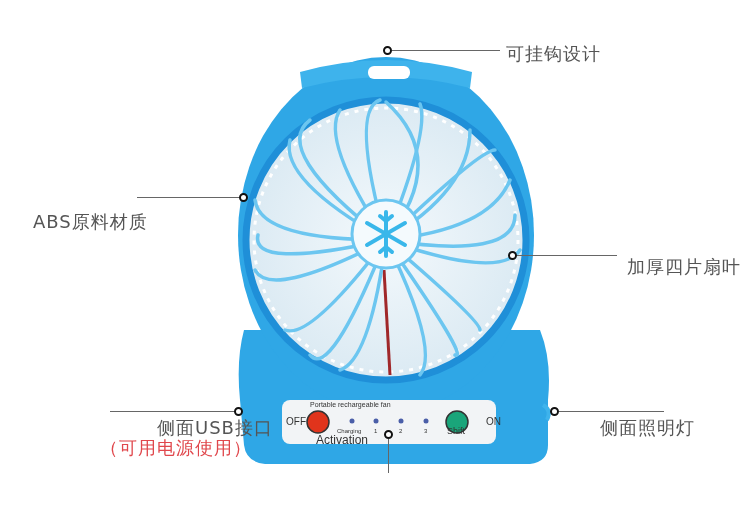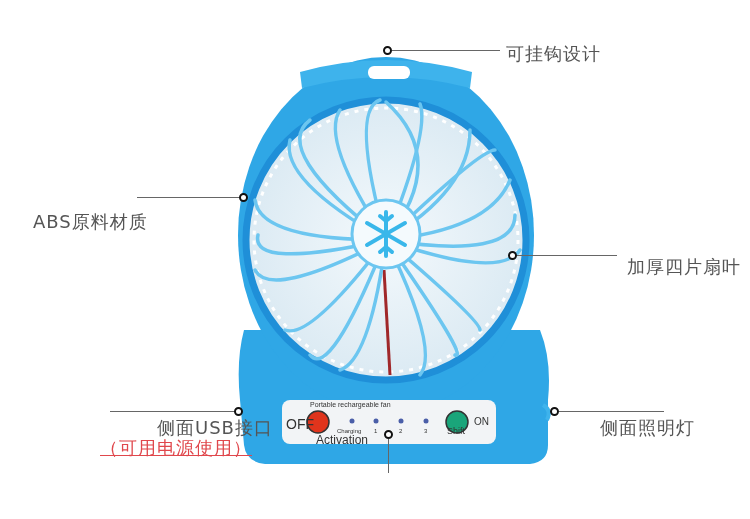"OFF" div.panel-text { font-size: 14px -> 10px }
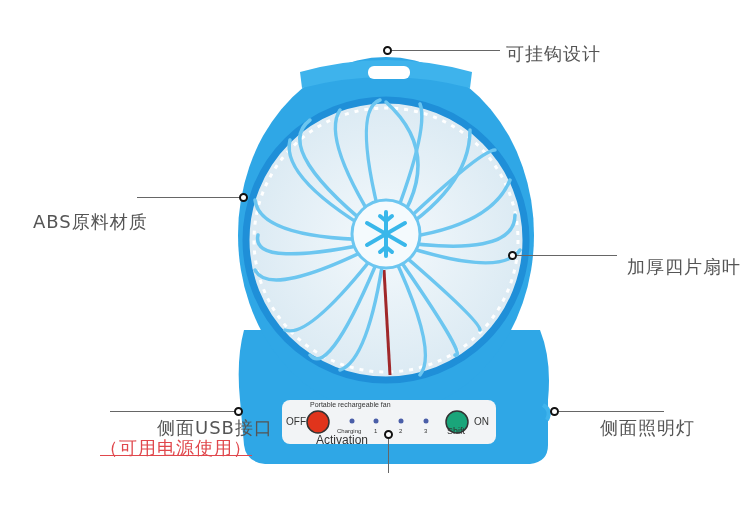"ON" div.panel-text { left: 474px -> 486px }
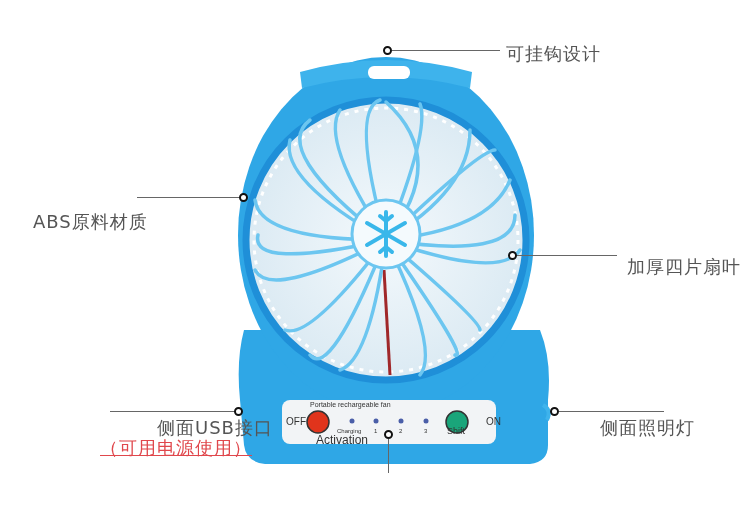"（可用电源使用）" .red { text-decoration: underline -> none }
